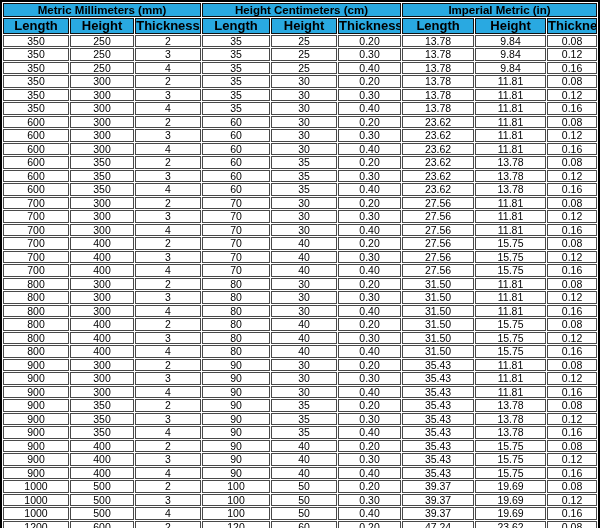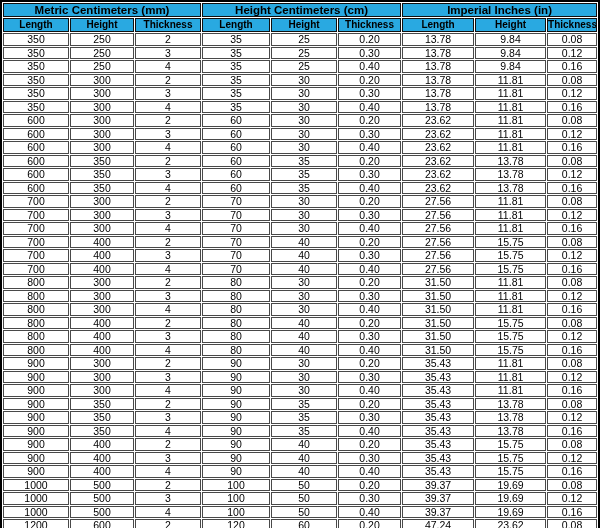"Metric Centimeters (mm)" th.group { text: Centimeters -> Millimeters }
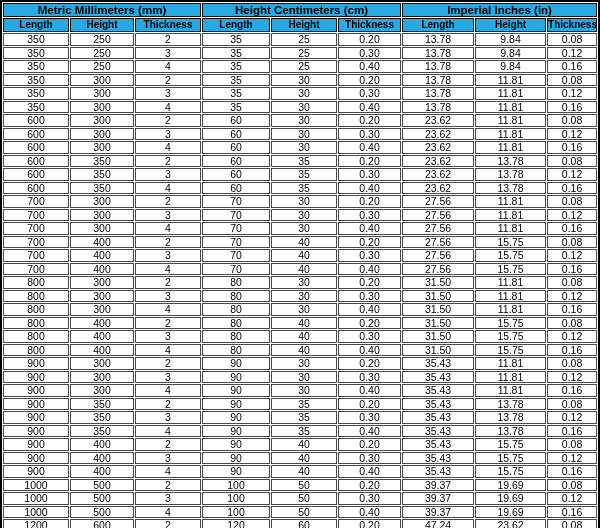"Imperial Inches (in)" th.group { text: Inches -> Metric }
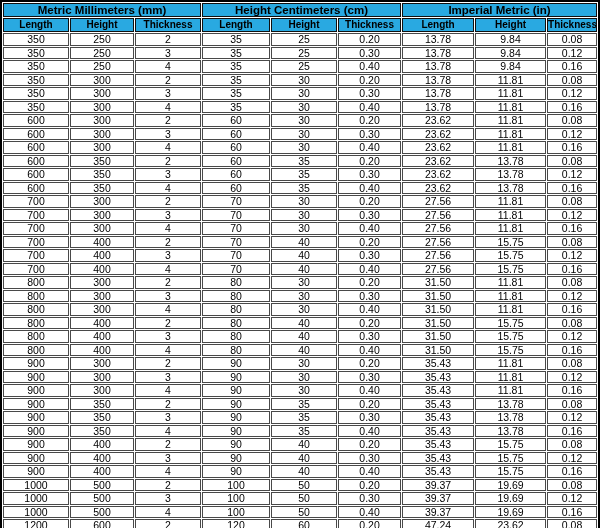"Length" table.dims th { font-size: 10px -> 13px }
